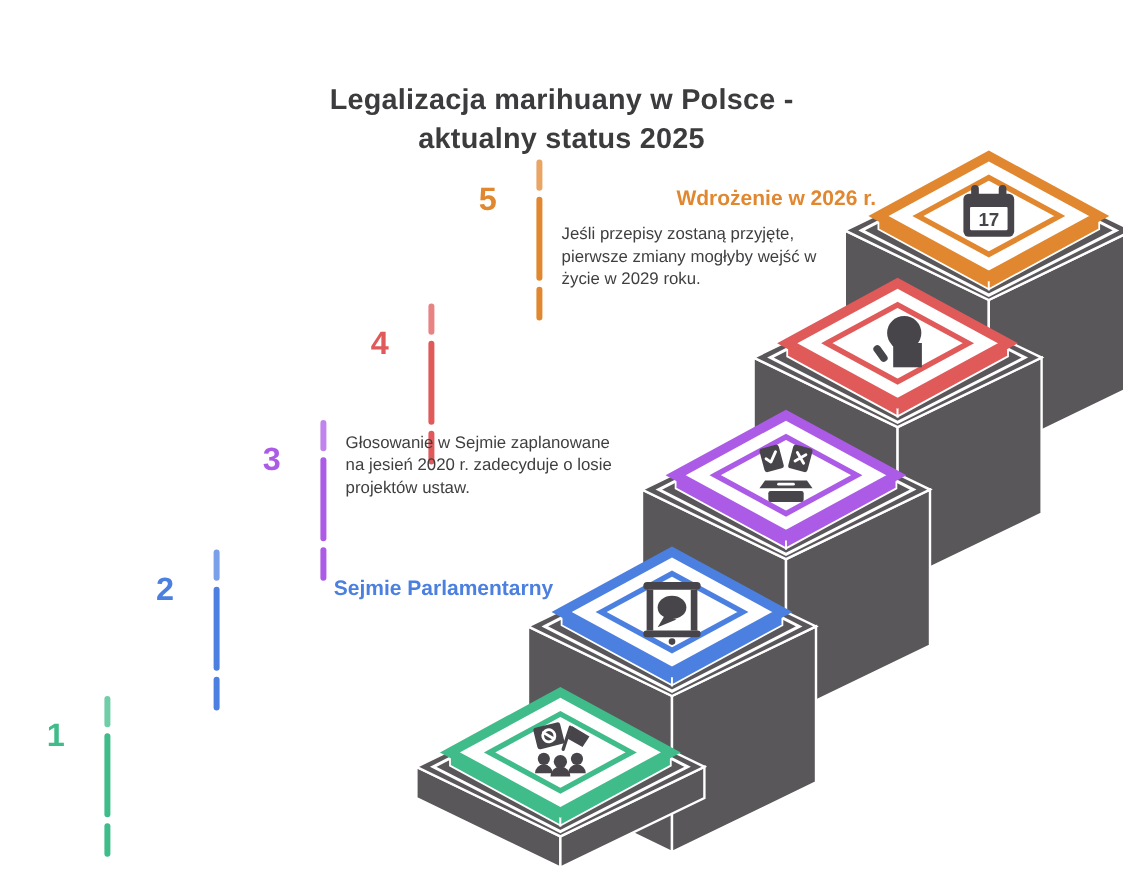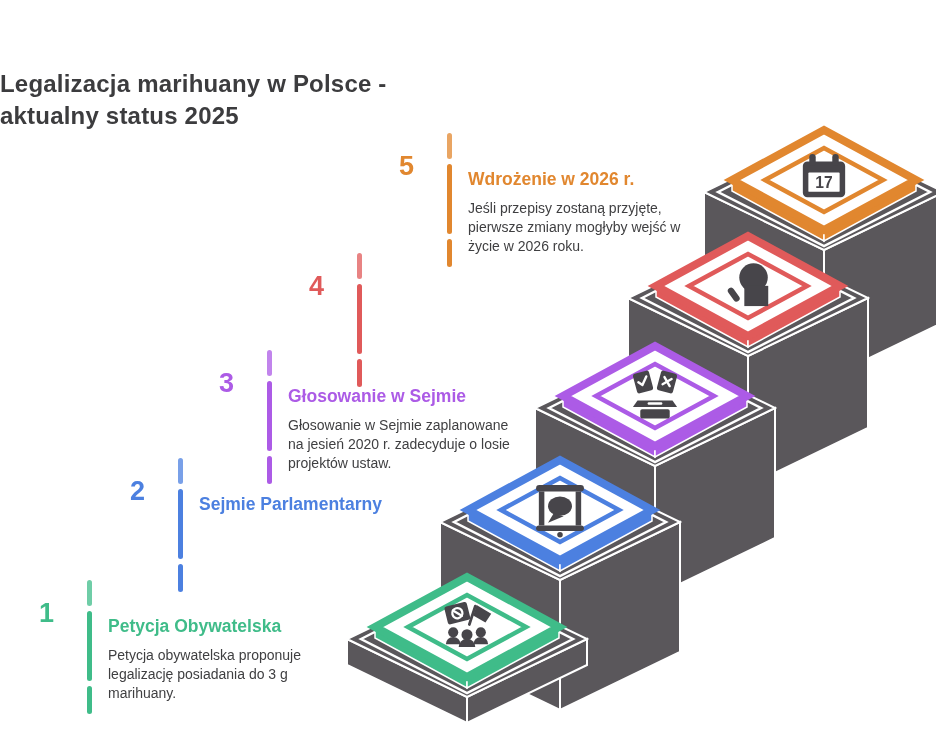"Legalizacja marihuany w Polsce -" .page-title { text-align: none -> center }
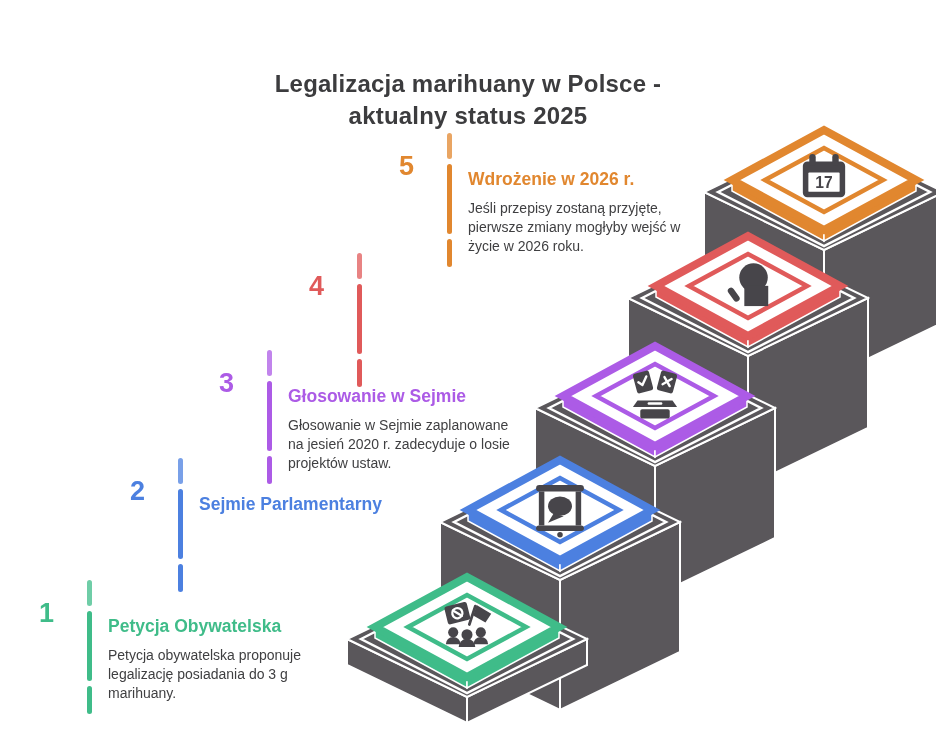"Wdrożenie w 2026 r." .step-title { margin-top: 36px -> 22px; text-align: none -> right }
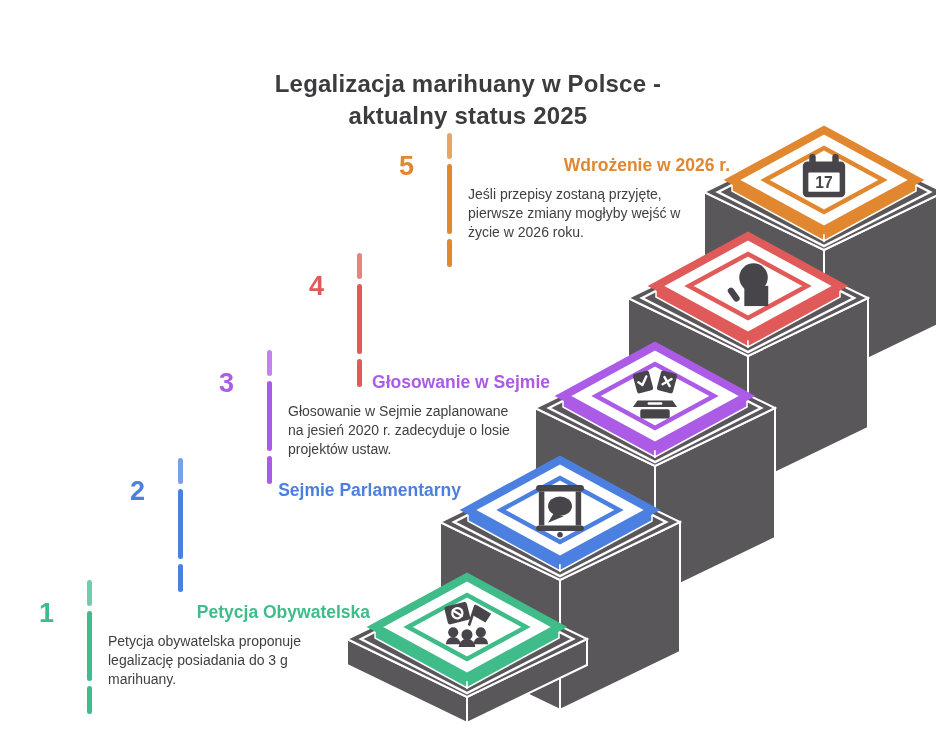"Jeśli przepisy zostaną przyjęte," div.step-desc { text: 2026 -> 2029 }
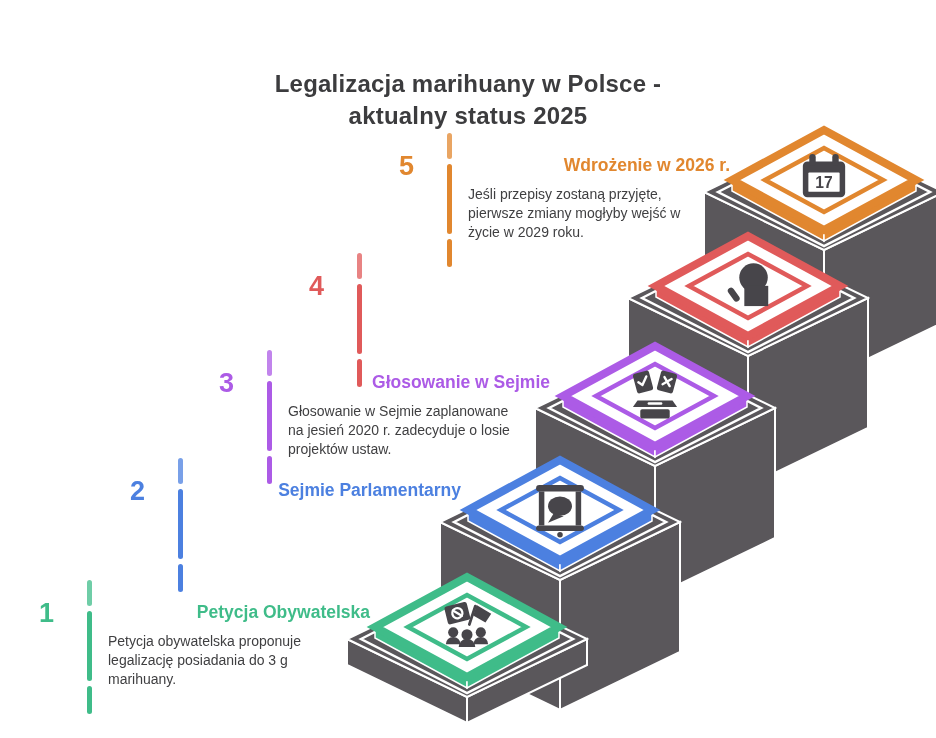"Głosowanie w Sejmie" div.step-title { html: <div>Głosowanie w Sejmie</div> -> none }
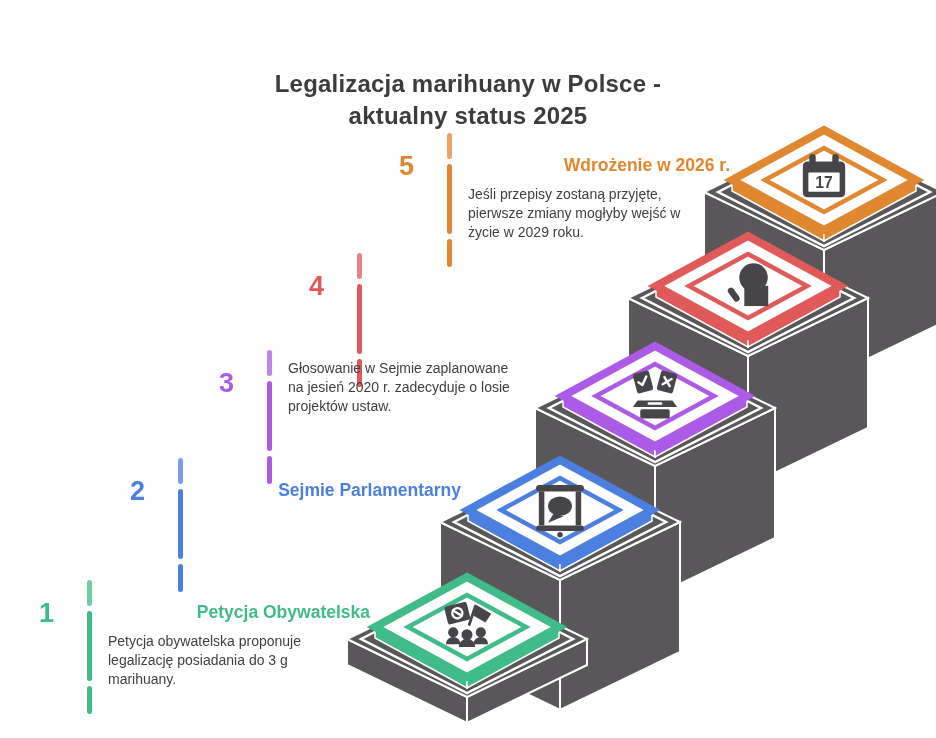"Petycja Obywatelska" div.step-texts { html: <div> <div>Petycja Obywatelska</div> <div>Petycja obywatelska proponuje legalizację posiadania do 3 g marihuany.</div> </div> -> none }
